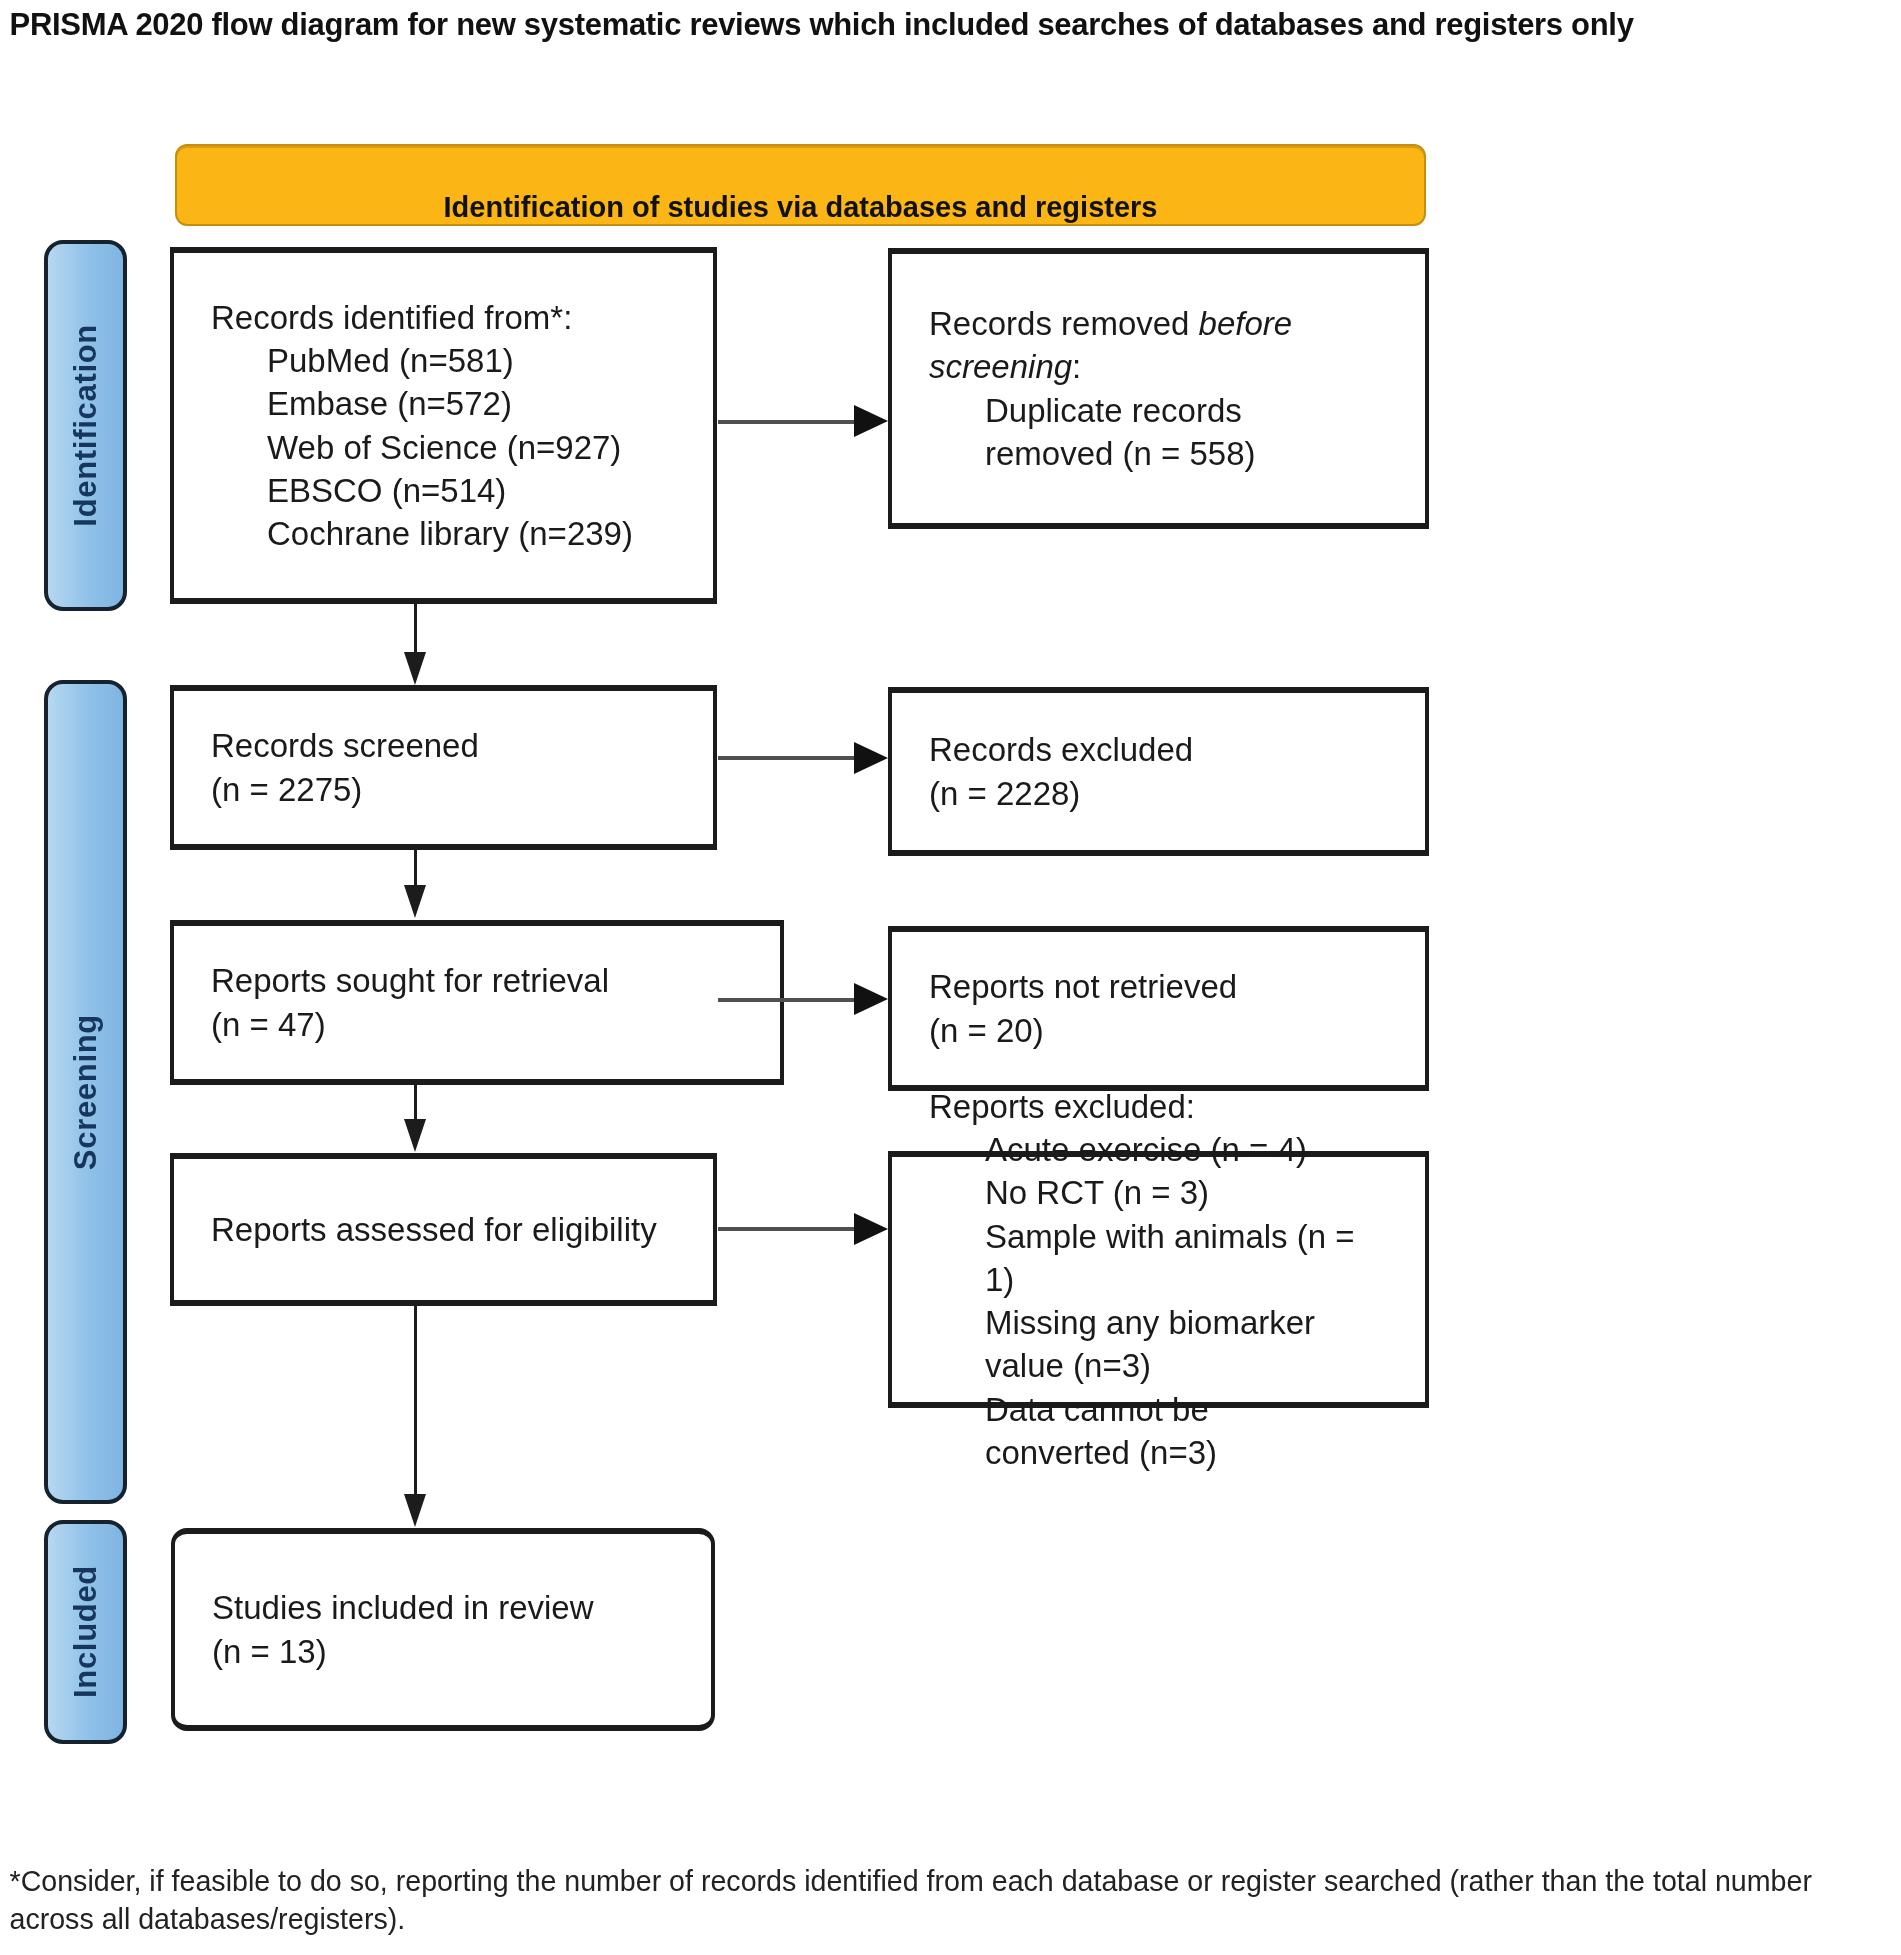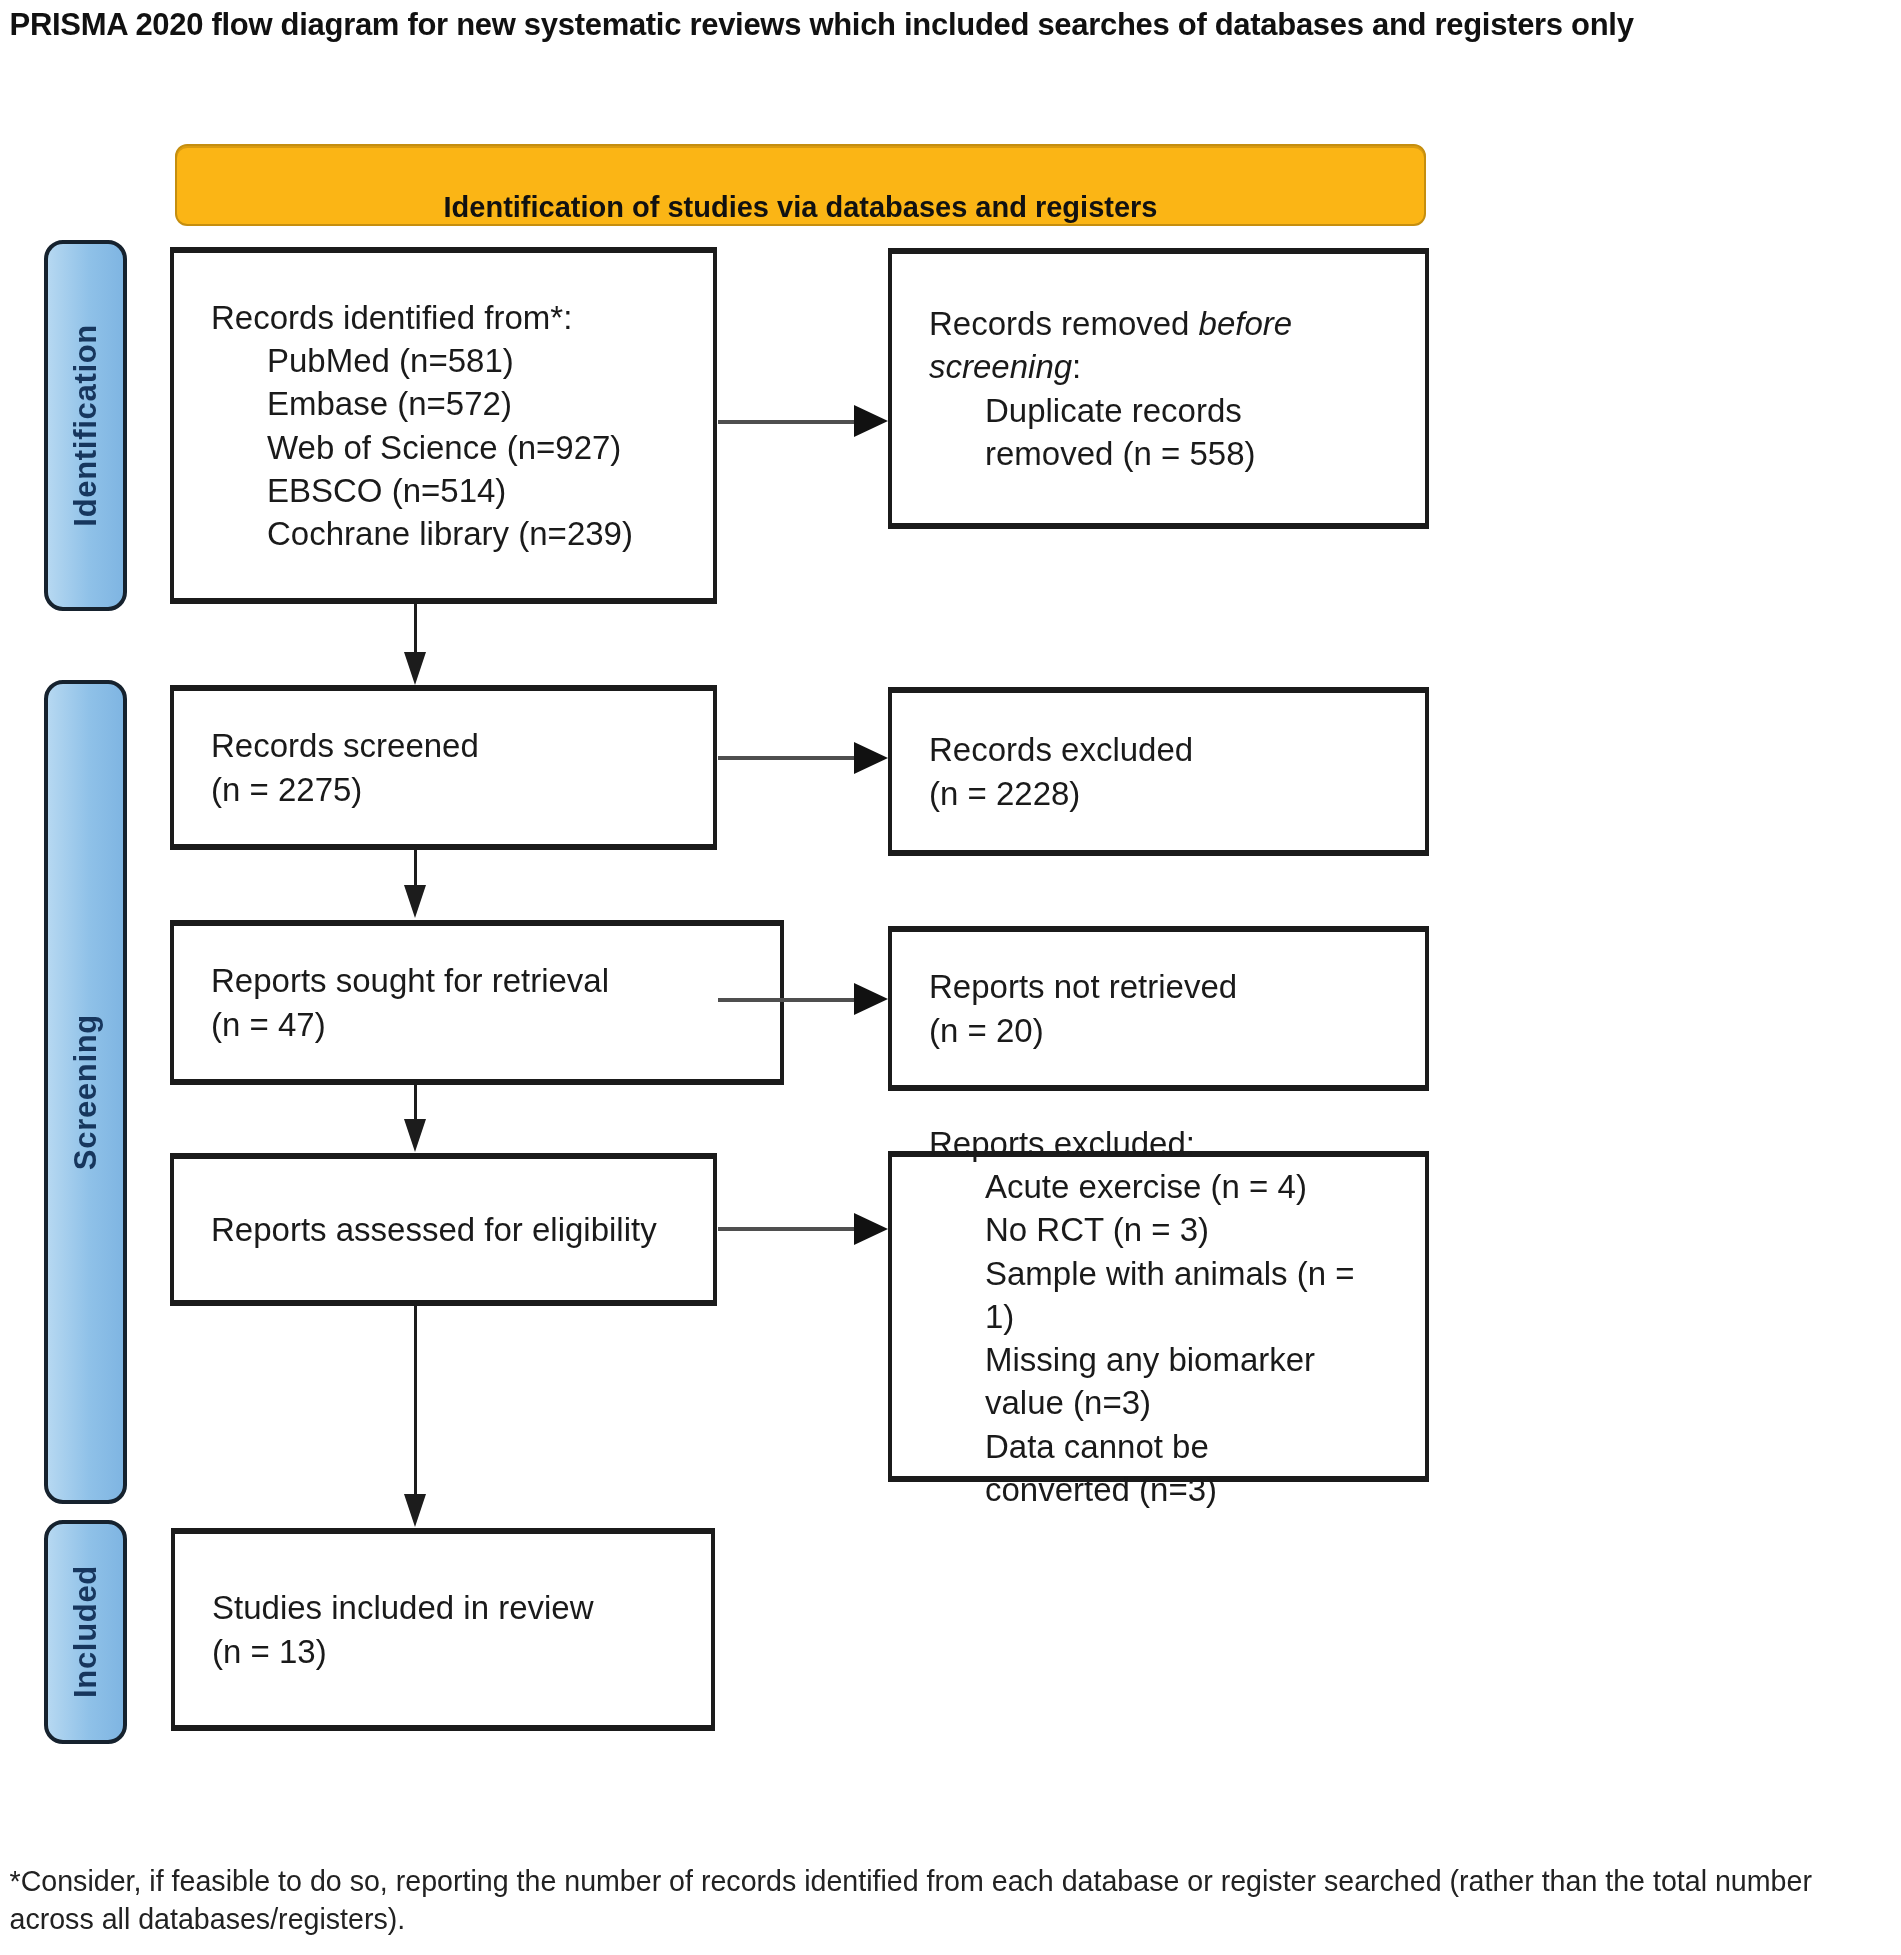"Reports excluded:" #b8 { height: 331px -> 257px }
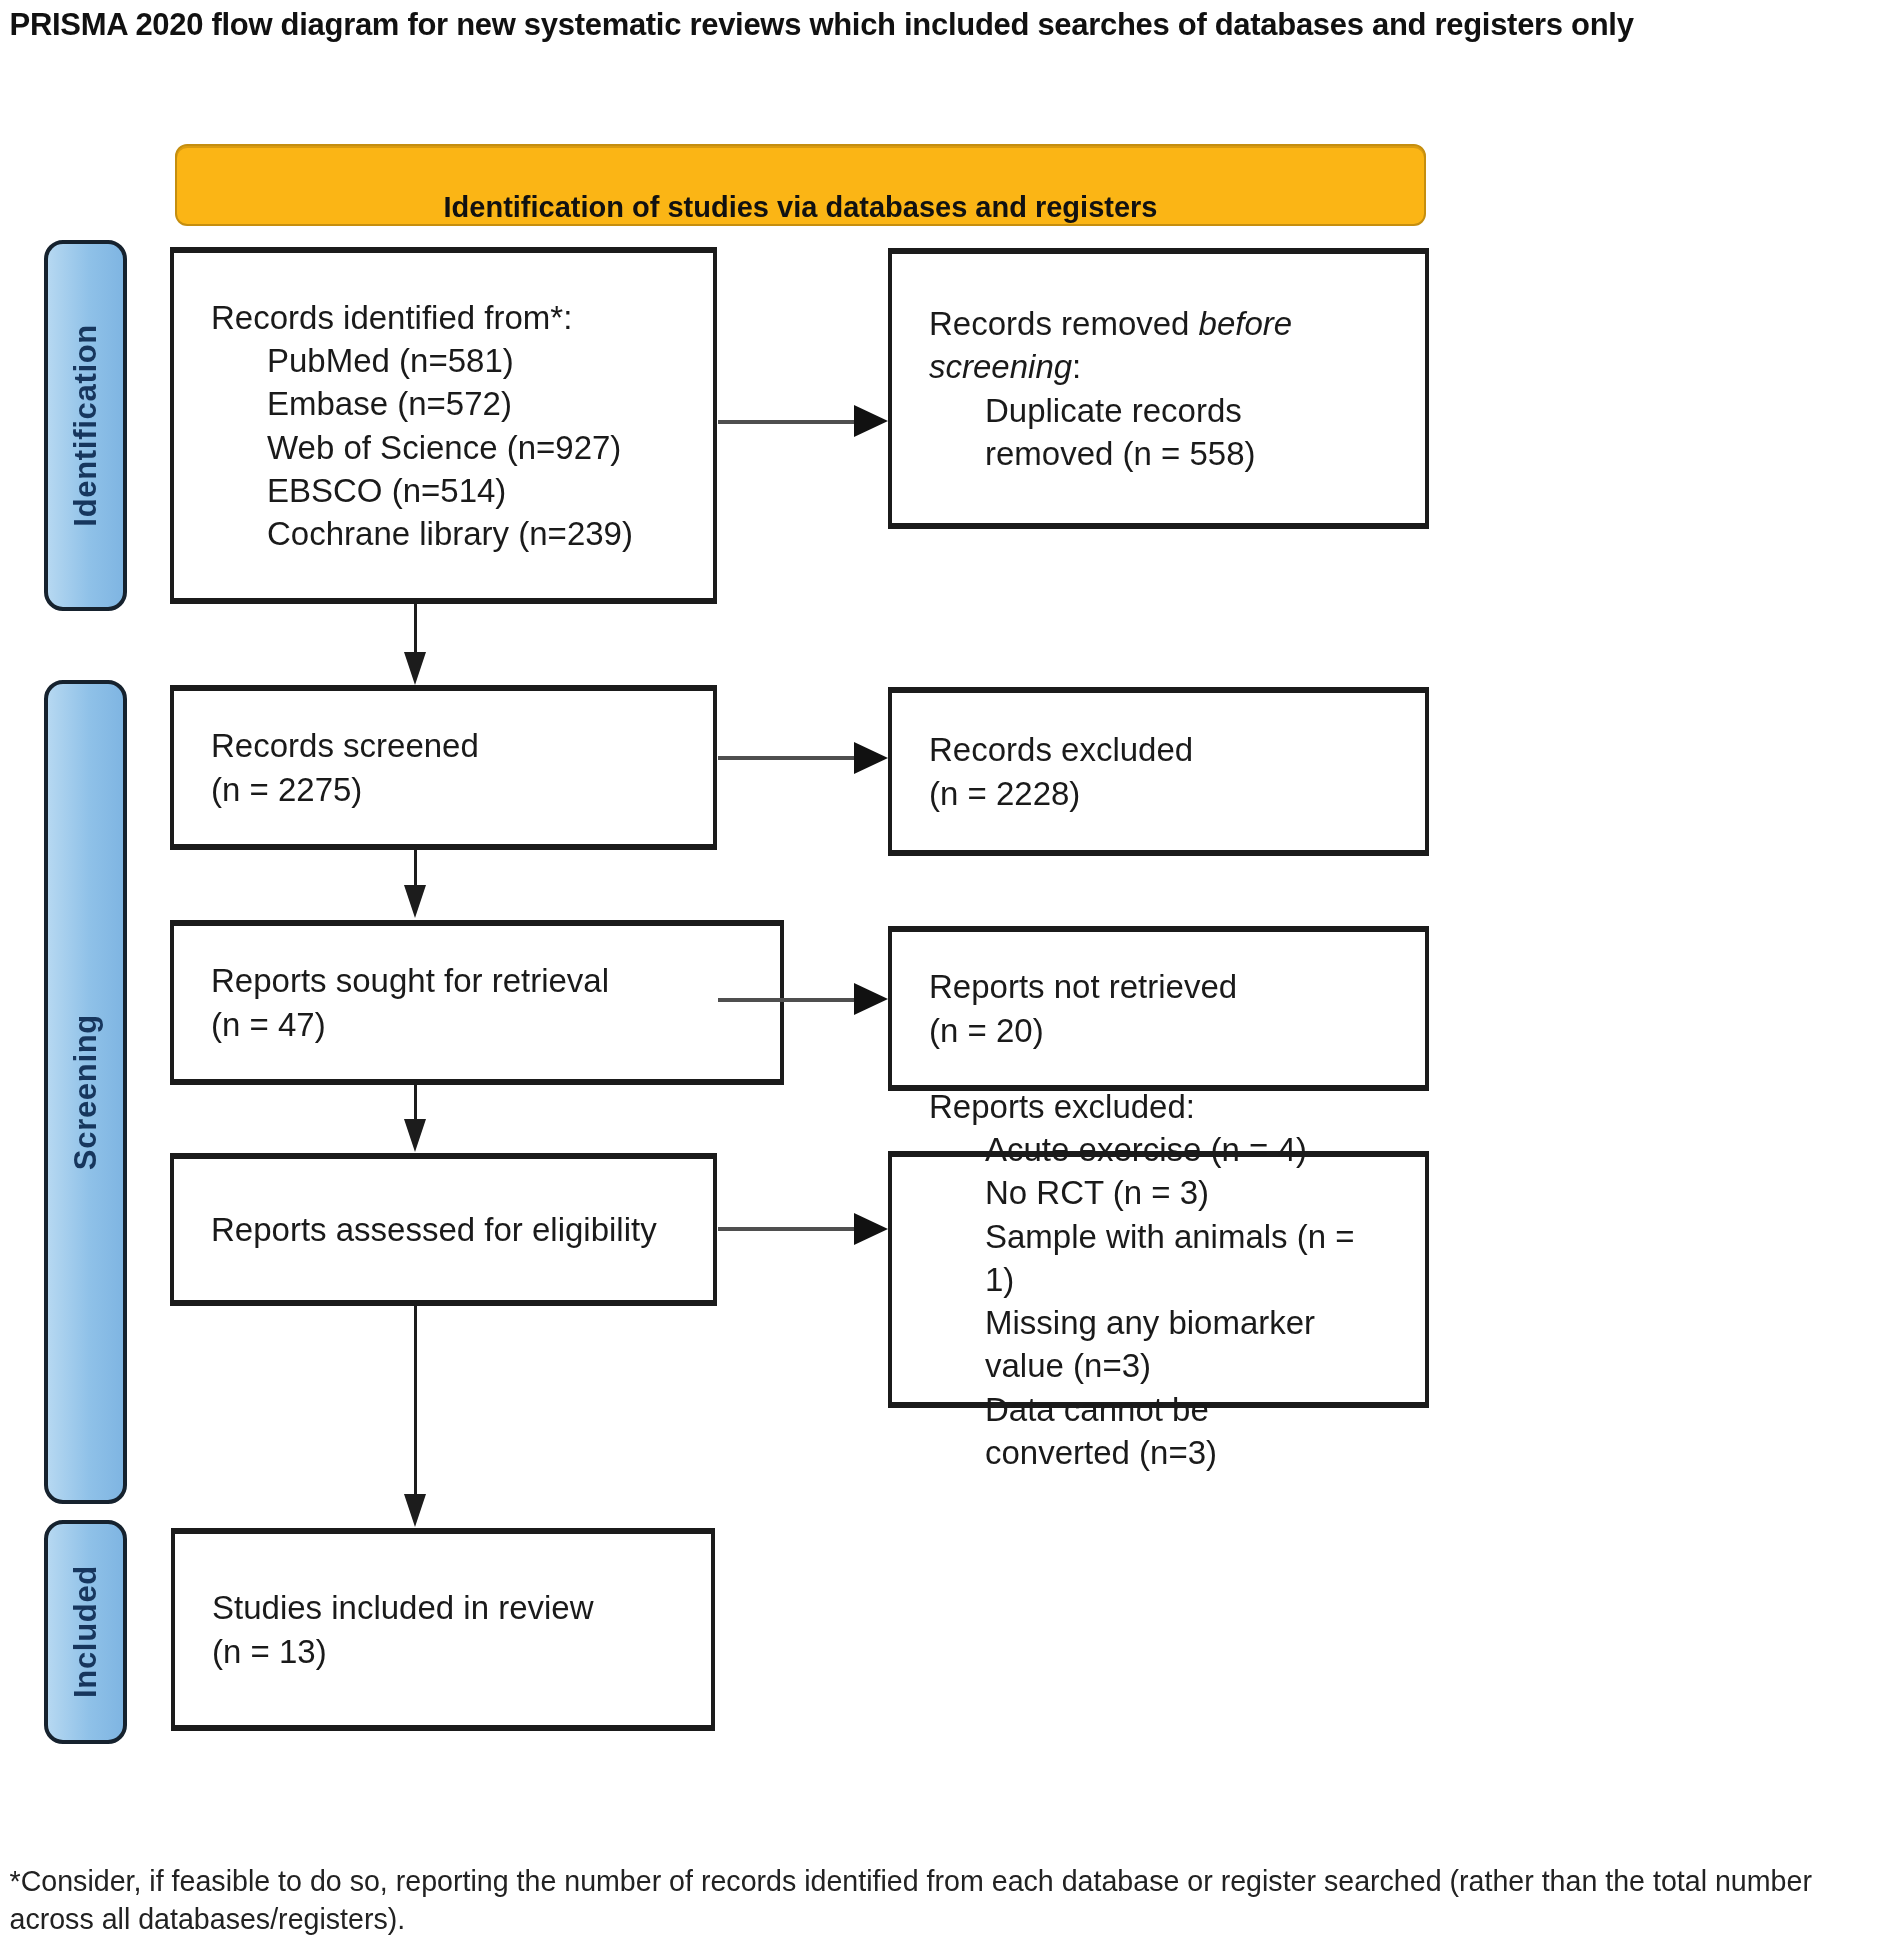"Studies included in review" #b9 { border-radius: none -> 16px }
